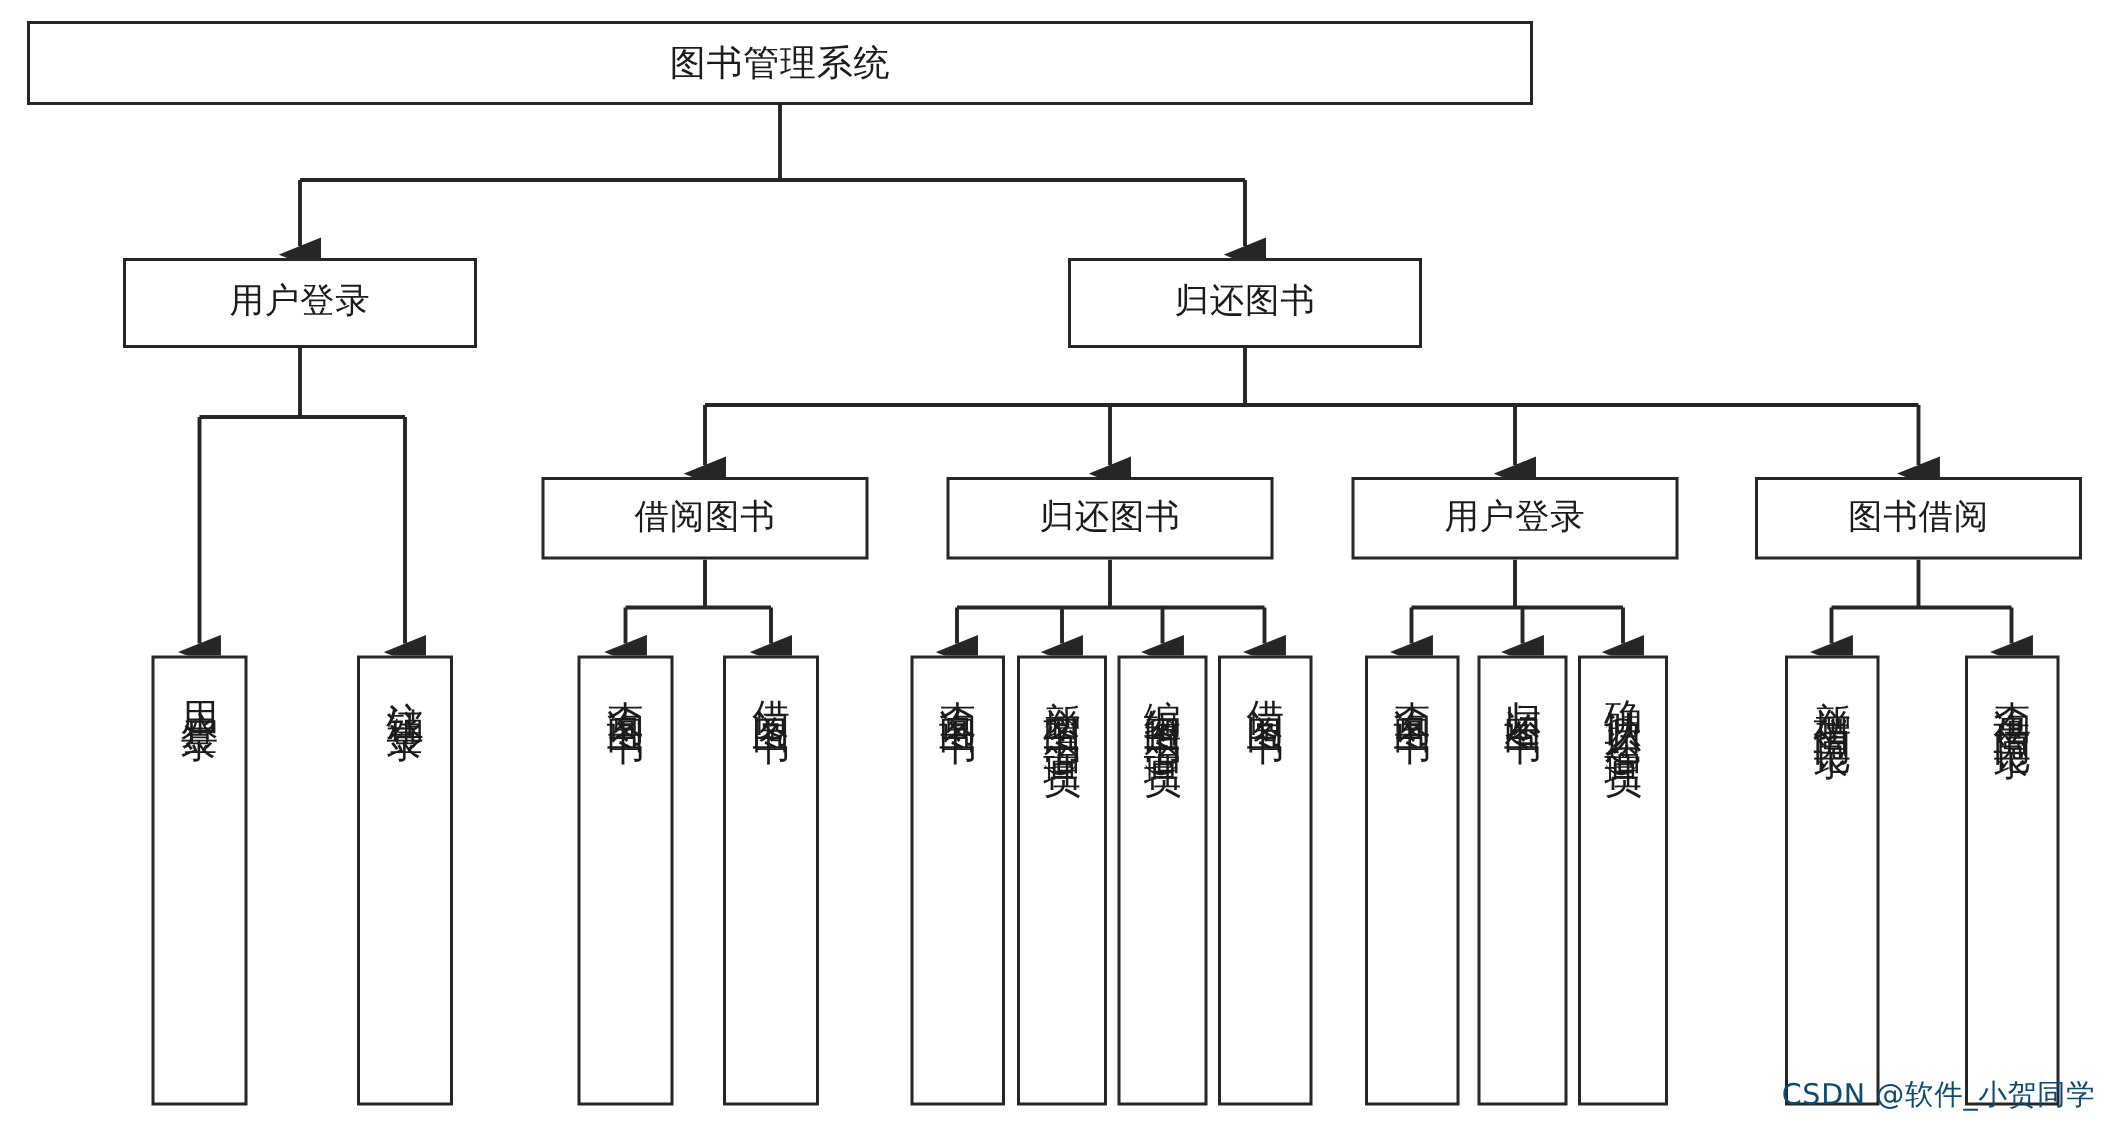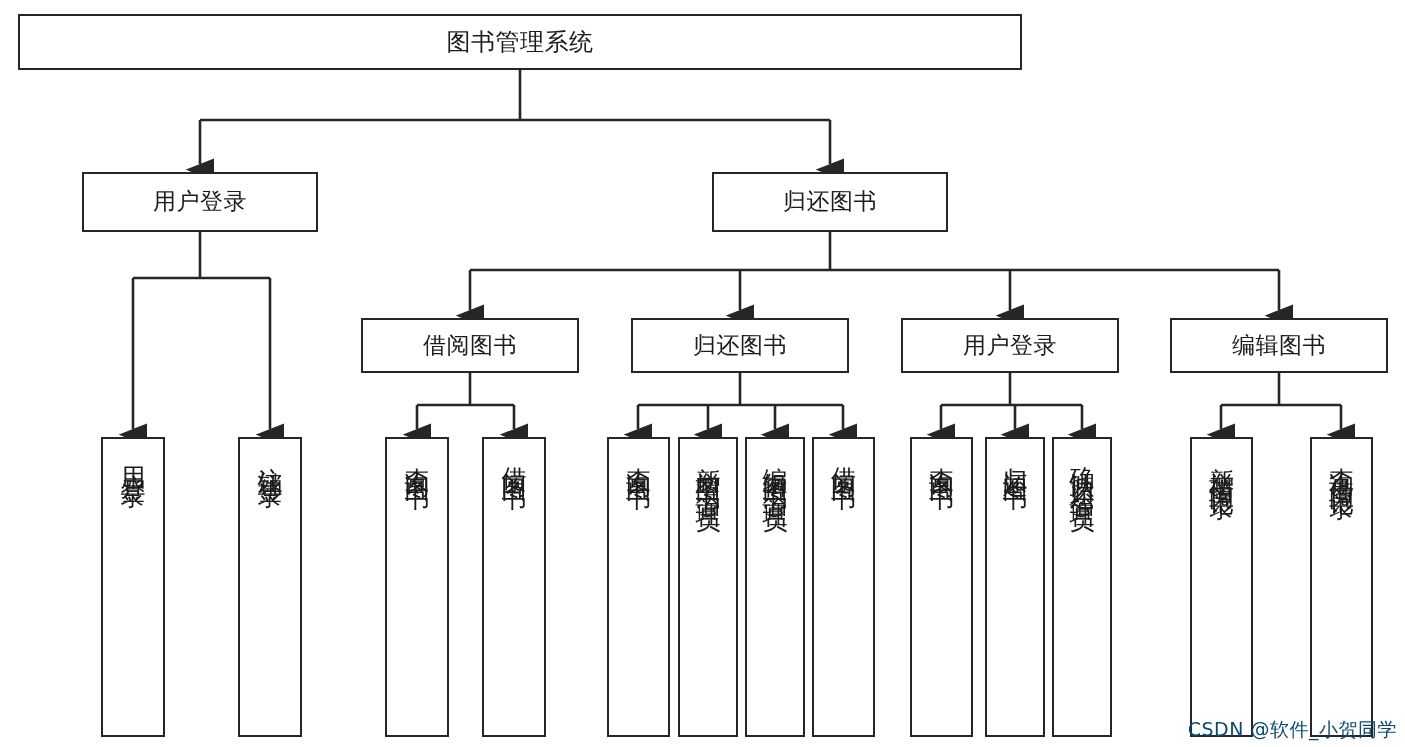"编辑图书" span.node-label { text: 编辑图书 -> 图书借阅 }
